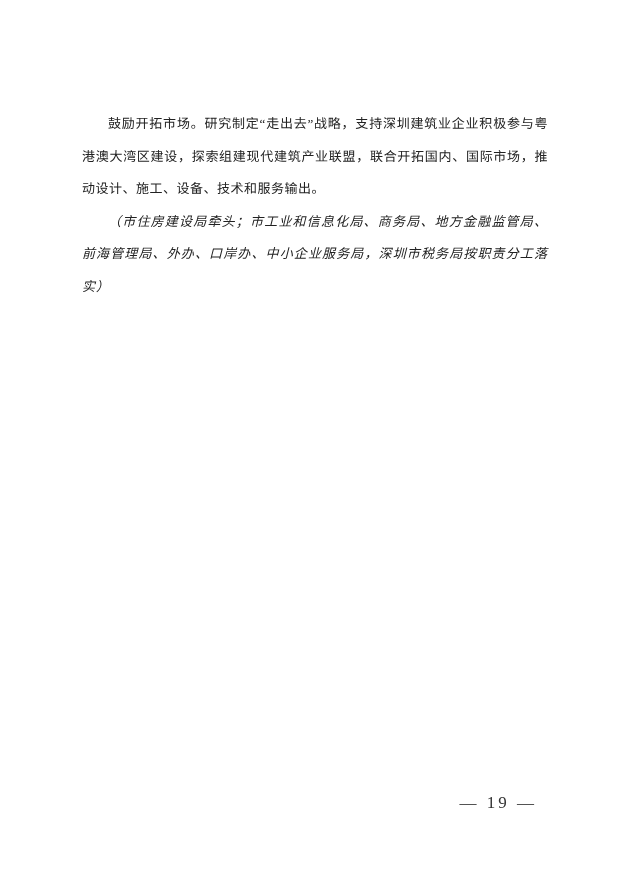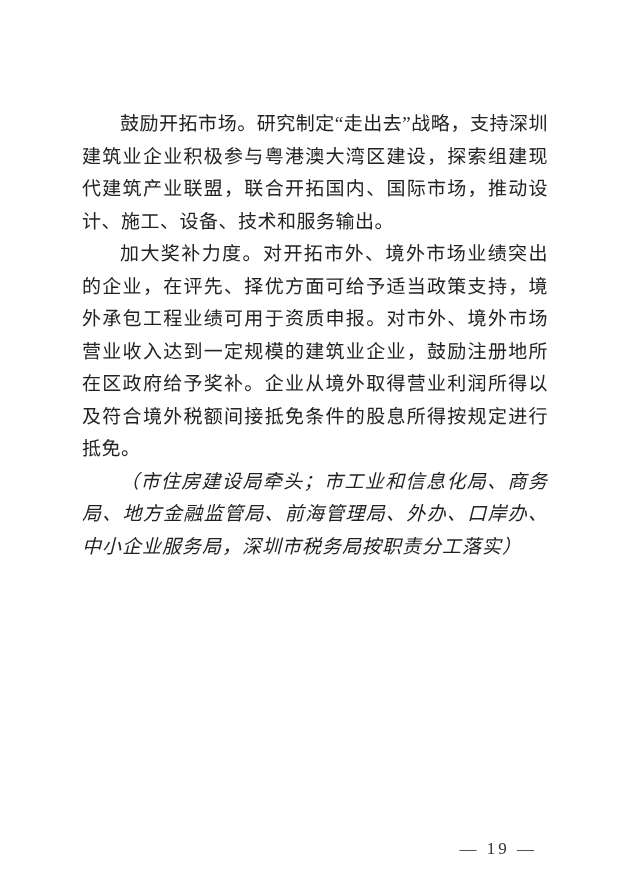"鼓励开拓市场。研究制定“走出去”战略，支持深圳建筑业企业积极参与粤港澳大湾区建设" .para { font-size: 19px -> 13px }
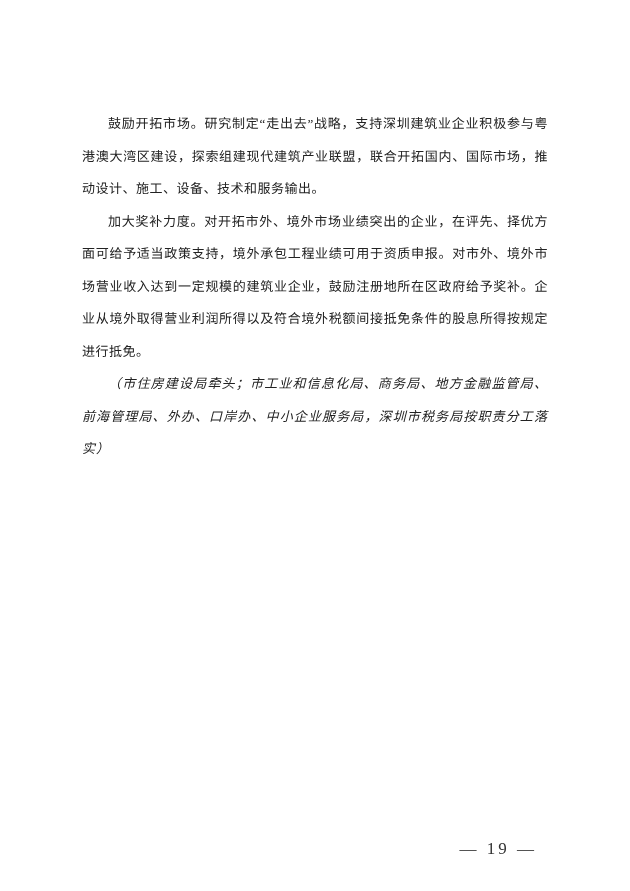"加大奖补力度。对开拓市外、境外市场业绩突出的企业，在评先、择优方面可给予适当政策" p.para { html: <p>加大奖补力度。对开拓市外、境外市场业绩突出的企业，在评先、择优方面可给予适当政策支持，境外承包工程业绩可用于资质申报。对市外、境外市场营业收入达到一定规模的建筑业企业，鼓励注册地所在区政府给予奖补。企业从境外取得营业利润所得以及符合境外税额间接抵免条件的股息所得按规定进行抵免。</p> -> none }
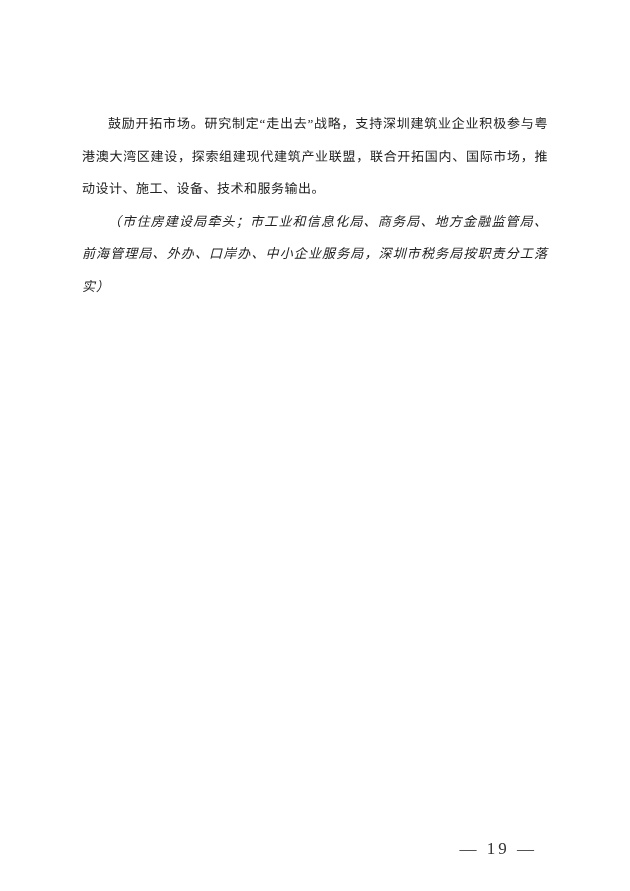"— 19 —" .page-number { top: 839px -> 793px }
